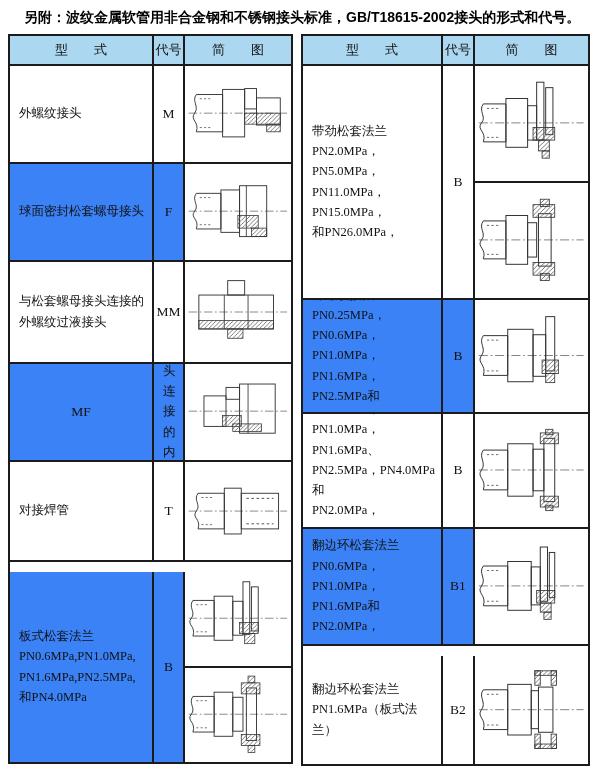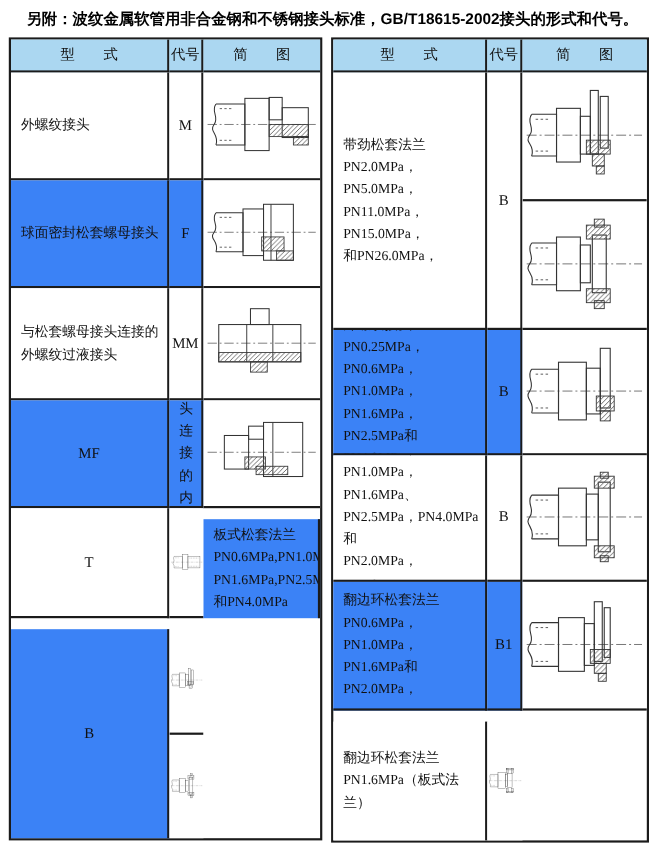"对接焊管" div.cell { html: none -> <div>对接焊管</div> }
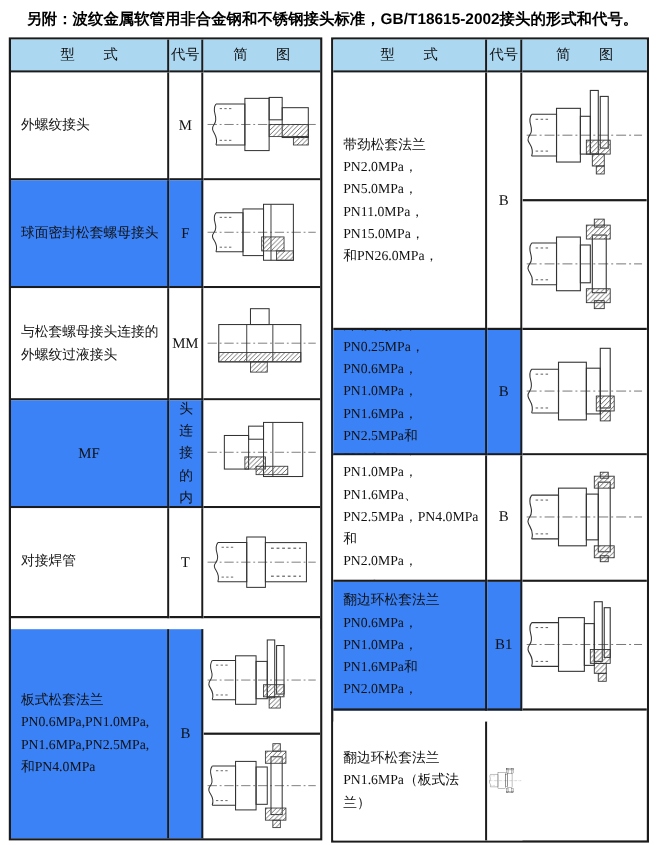"B2" div.cell { html: none -> <div>B2</div> }
